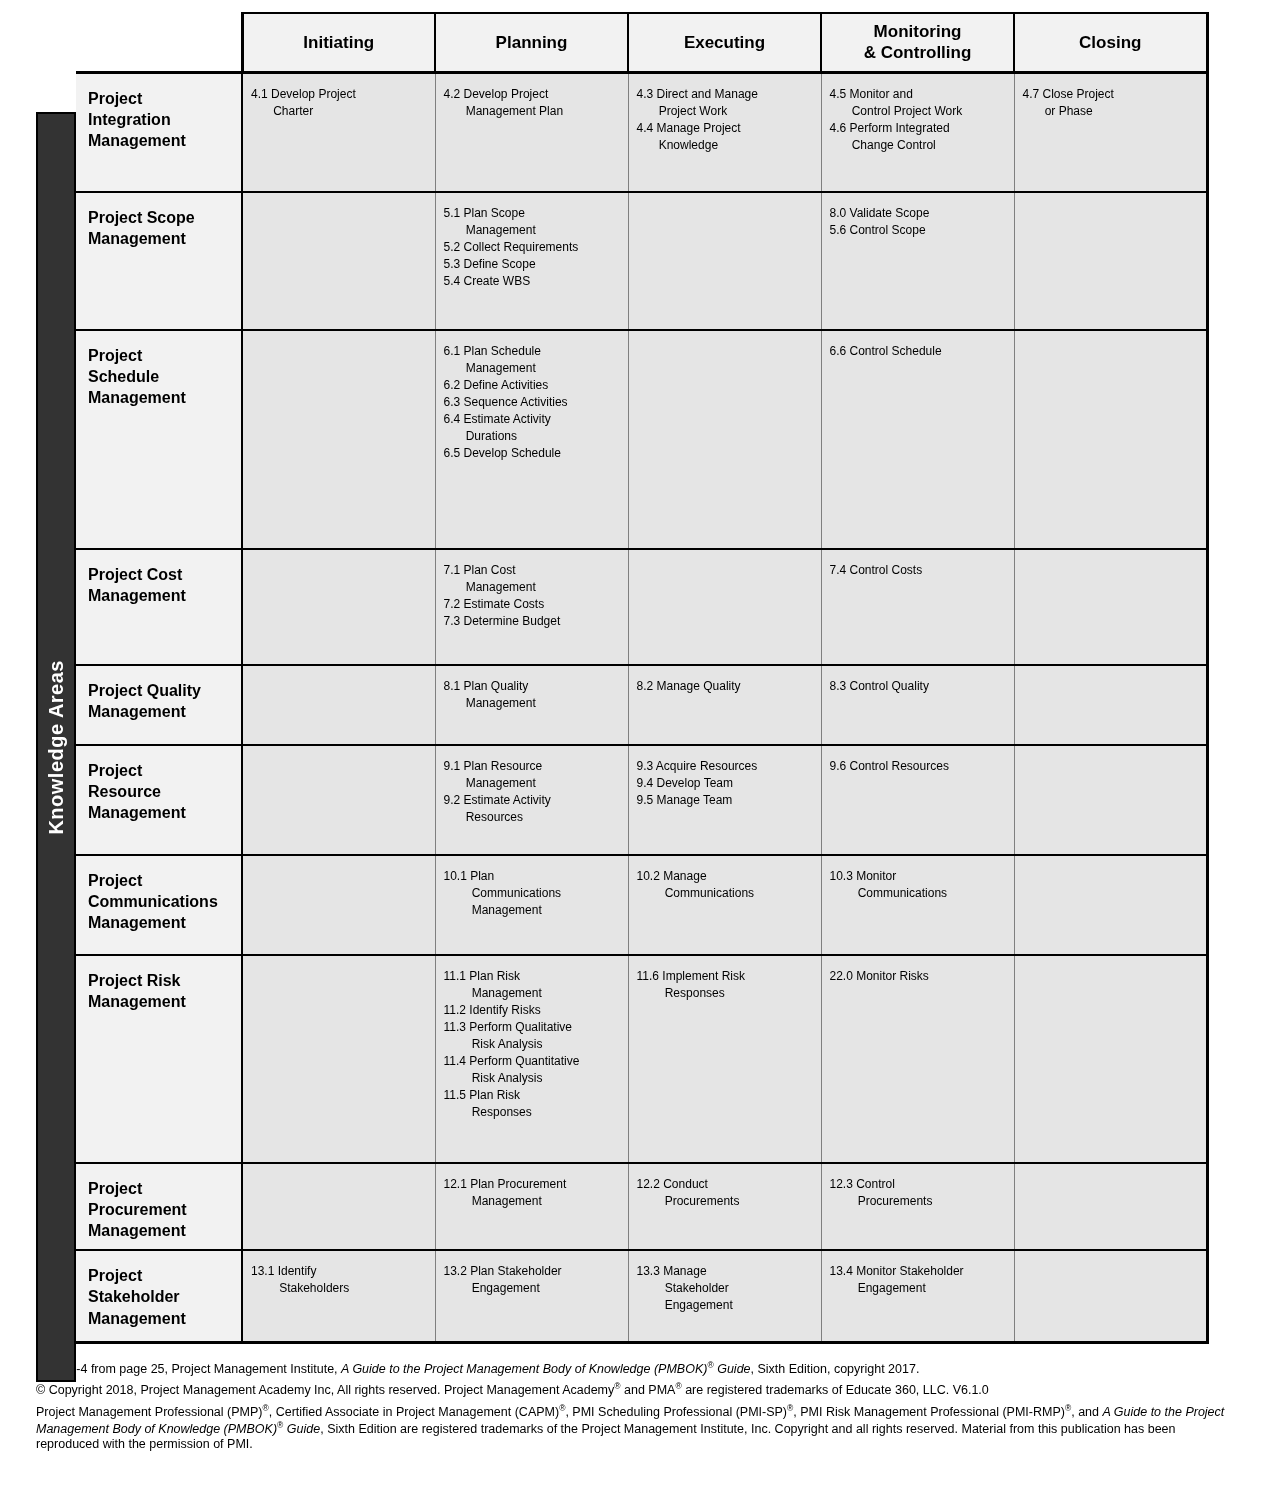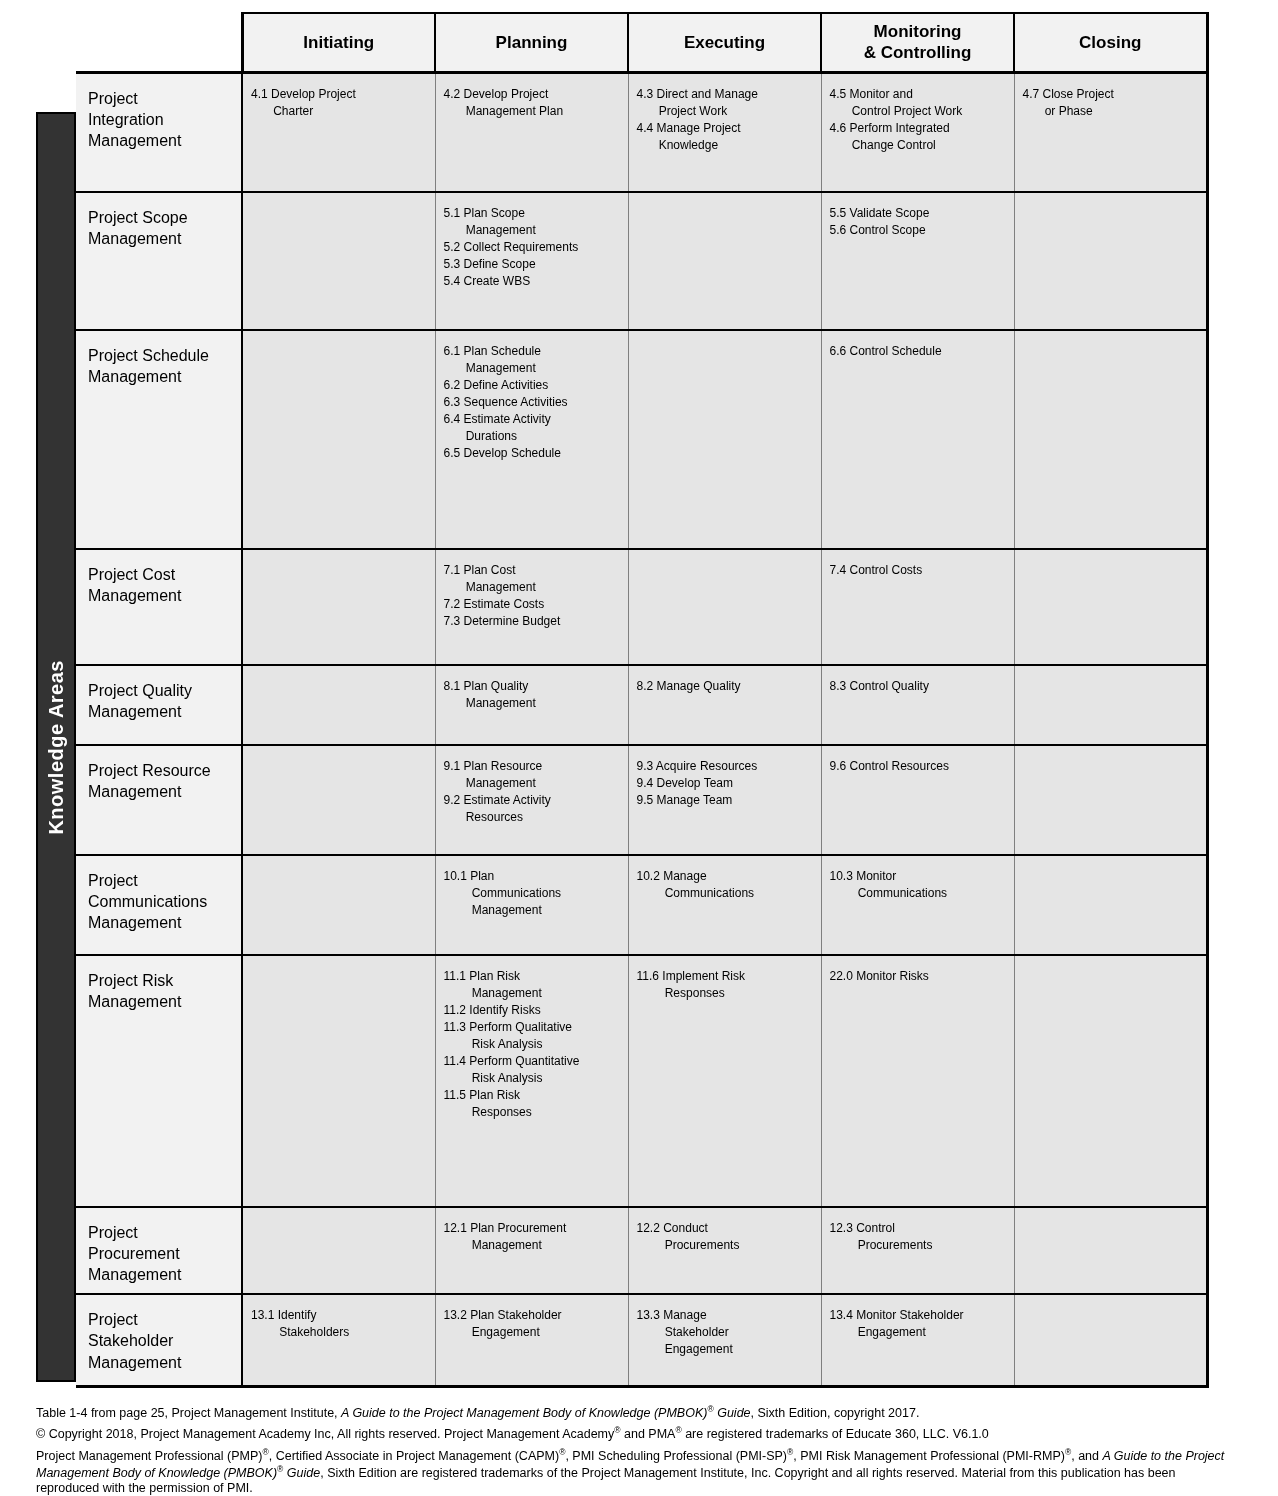"Project" th.ka { font-weight: normal -> bold }
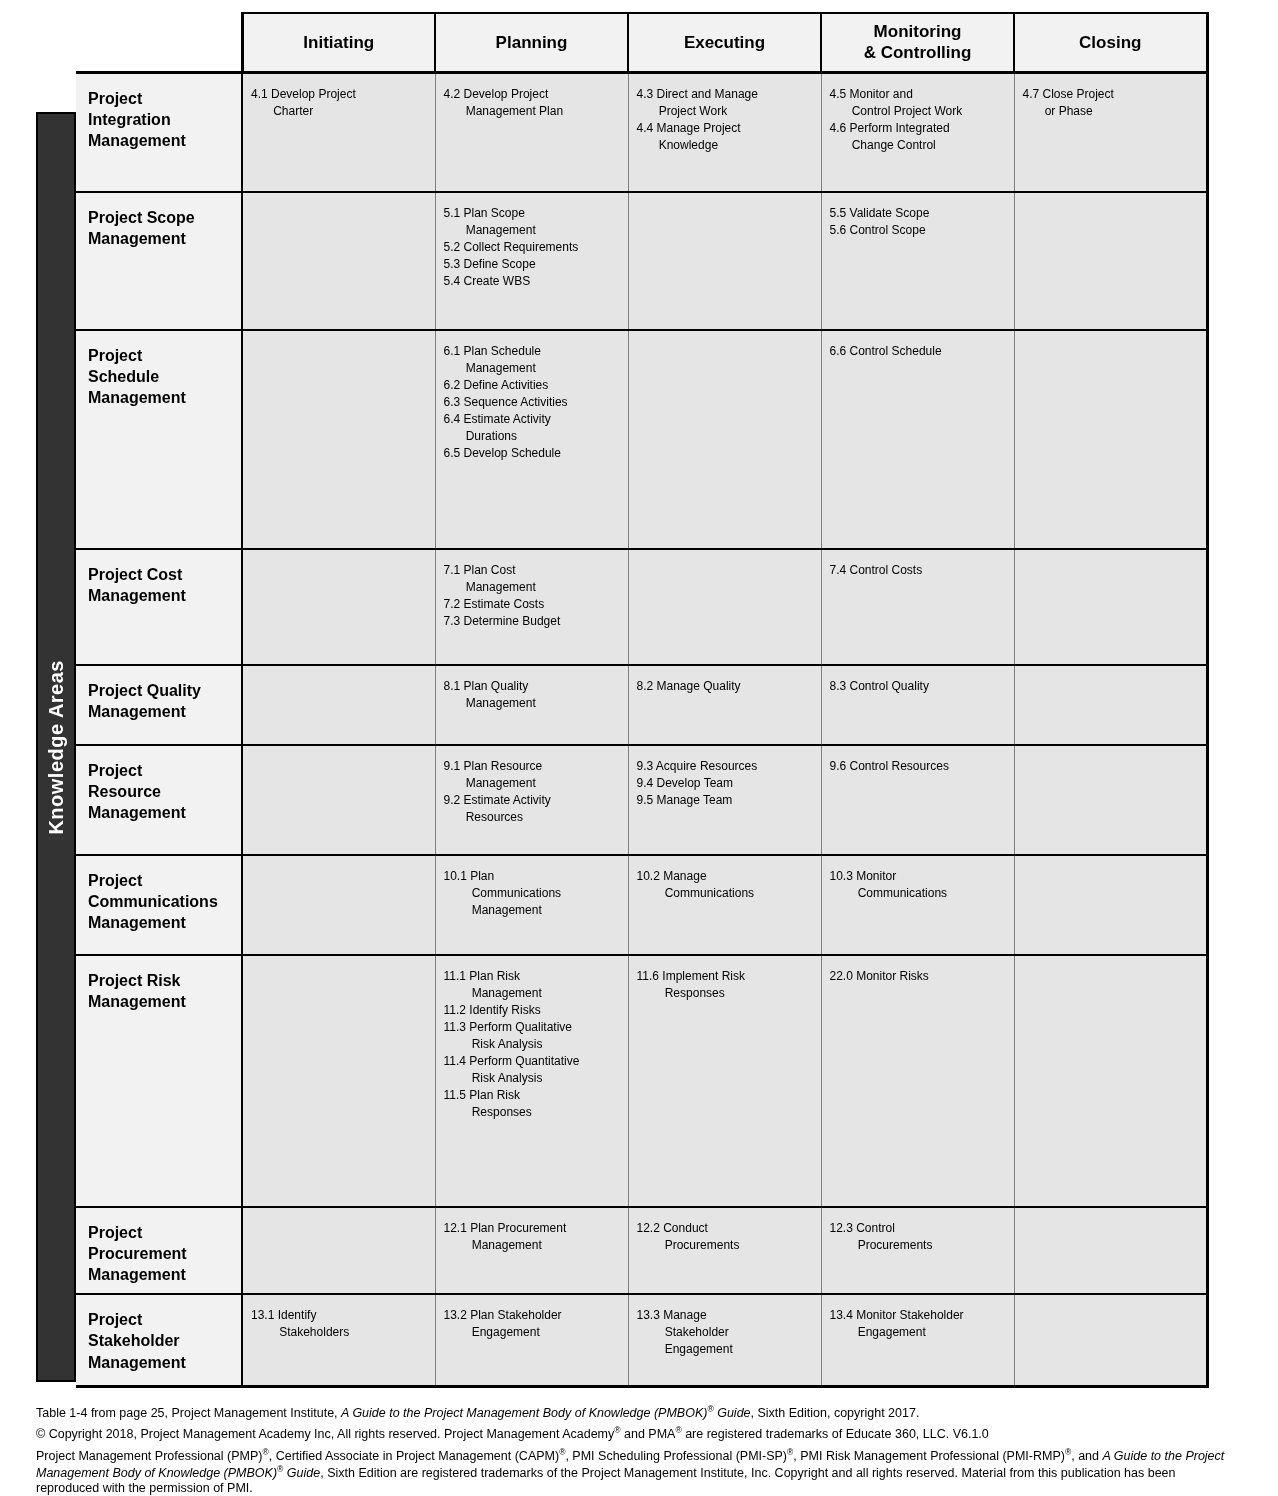"5.5 Validate Scope" div.item { text: 5.5 -> 8.0 }
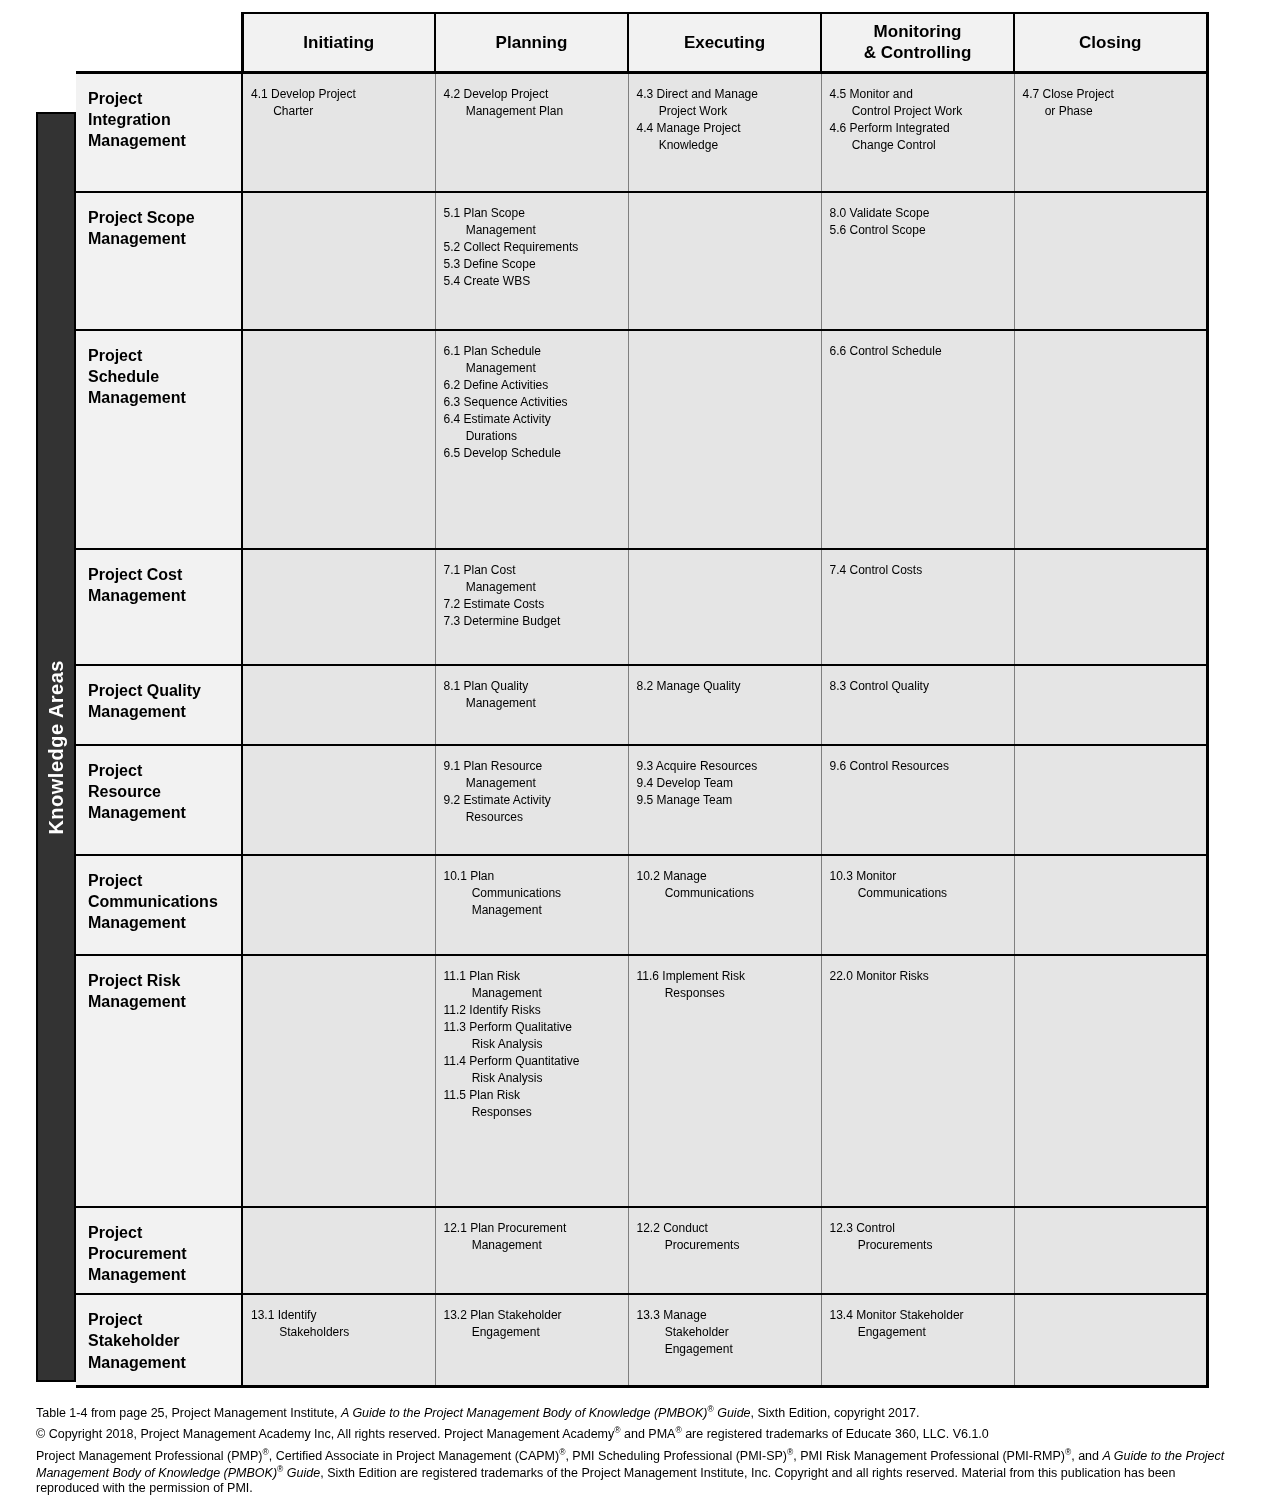"Project Risk" tr { height: 252px -> 208px }
